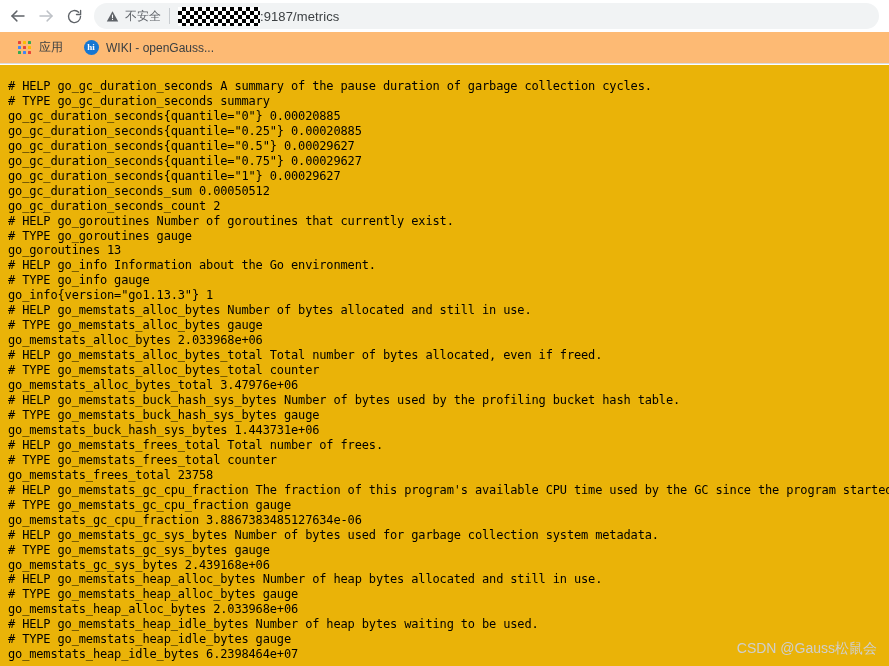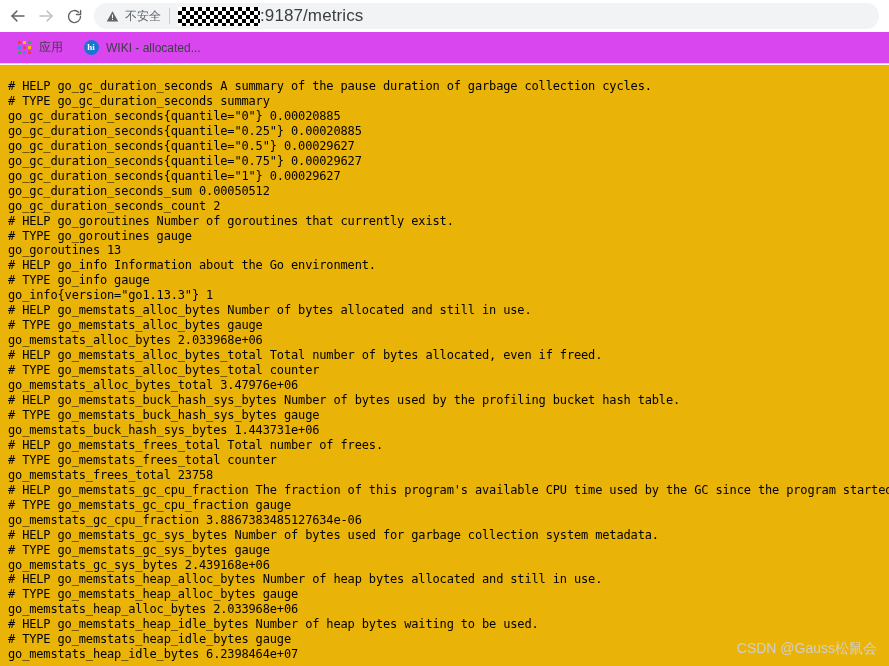":9187/metrics" .omnibox-url { font-size: 17px -> 13px }
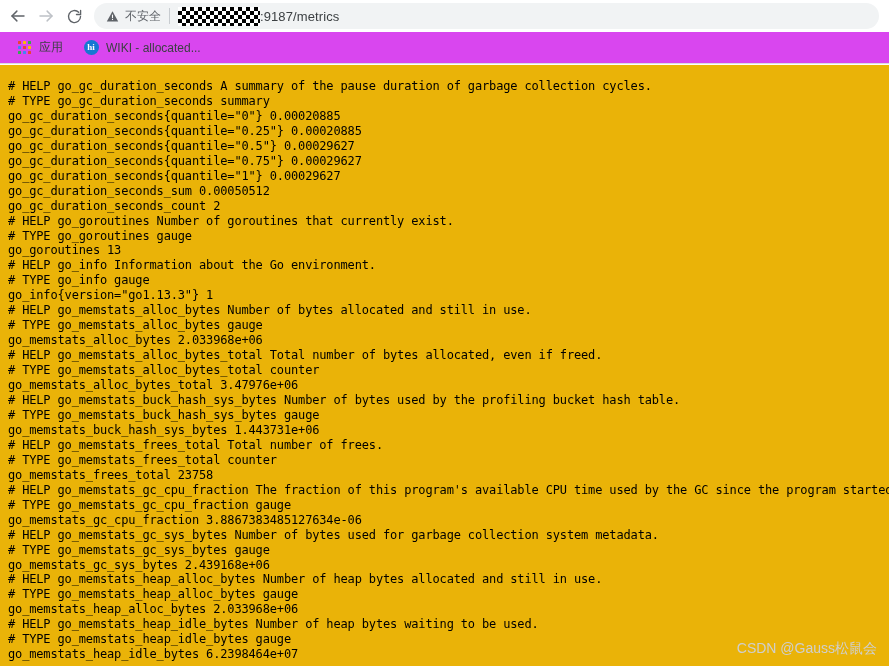"应用" .bookmarks-bar { background: #d946ef -> #fdba74 }
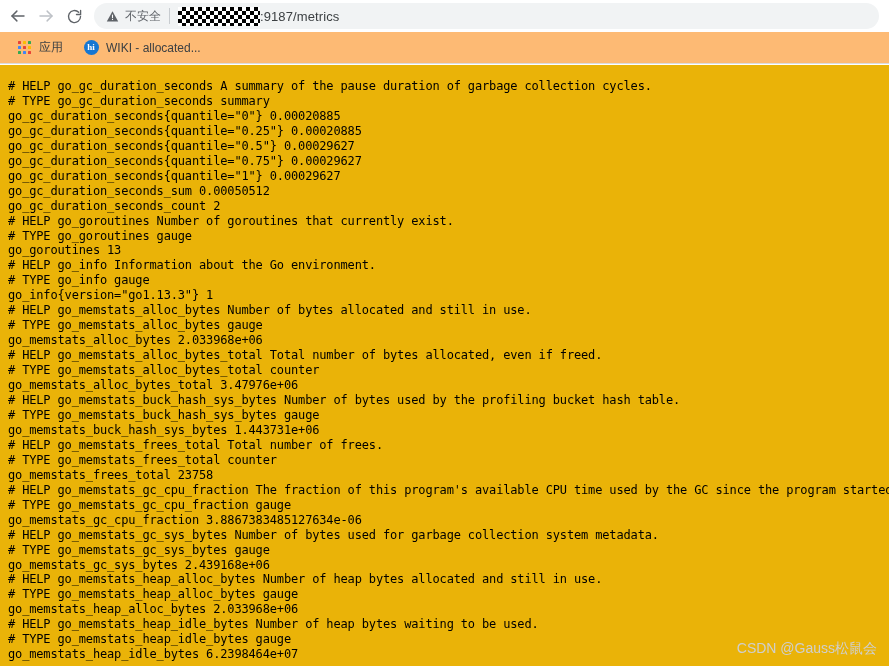"WIKI - allocated..." span.bookmark-label { text: allocated -> openGauss }
